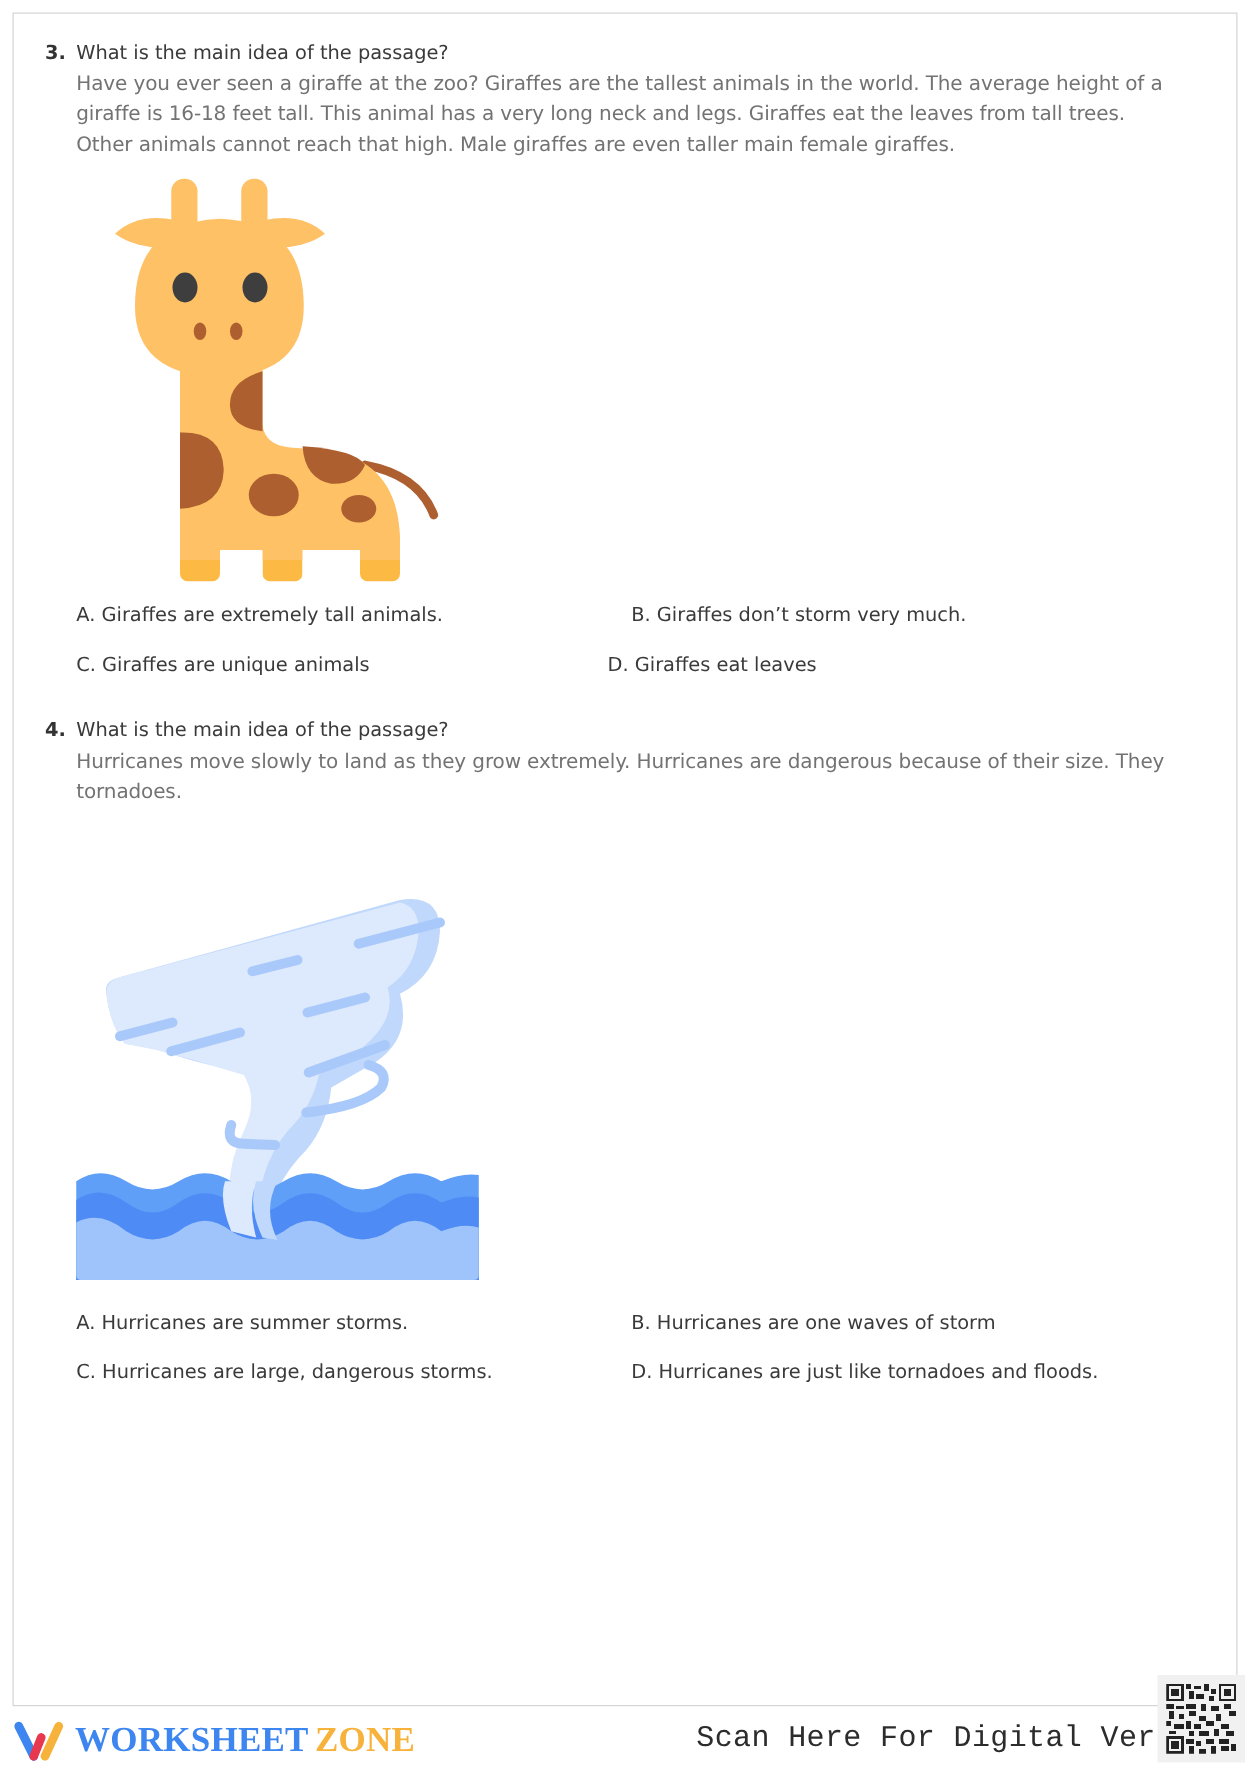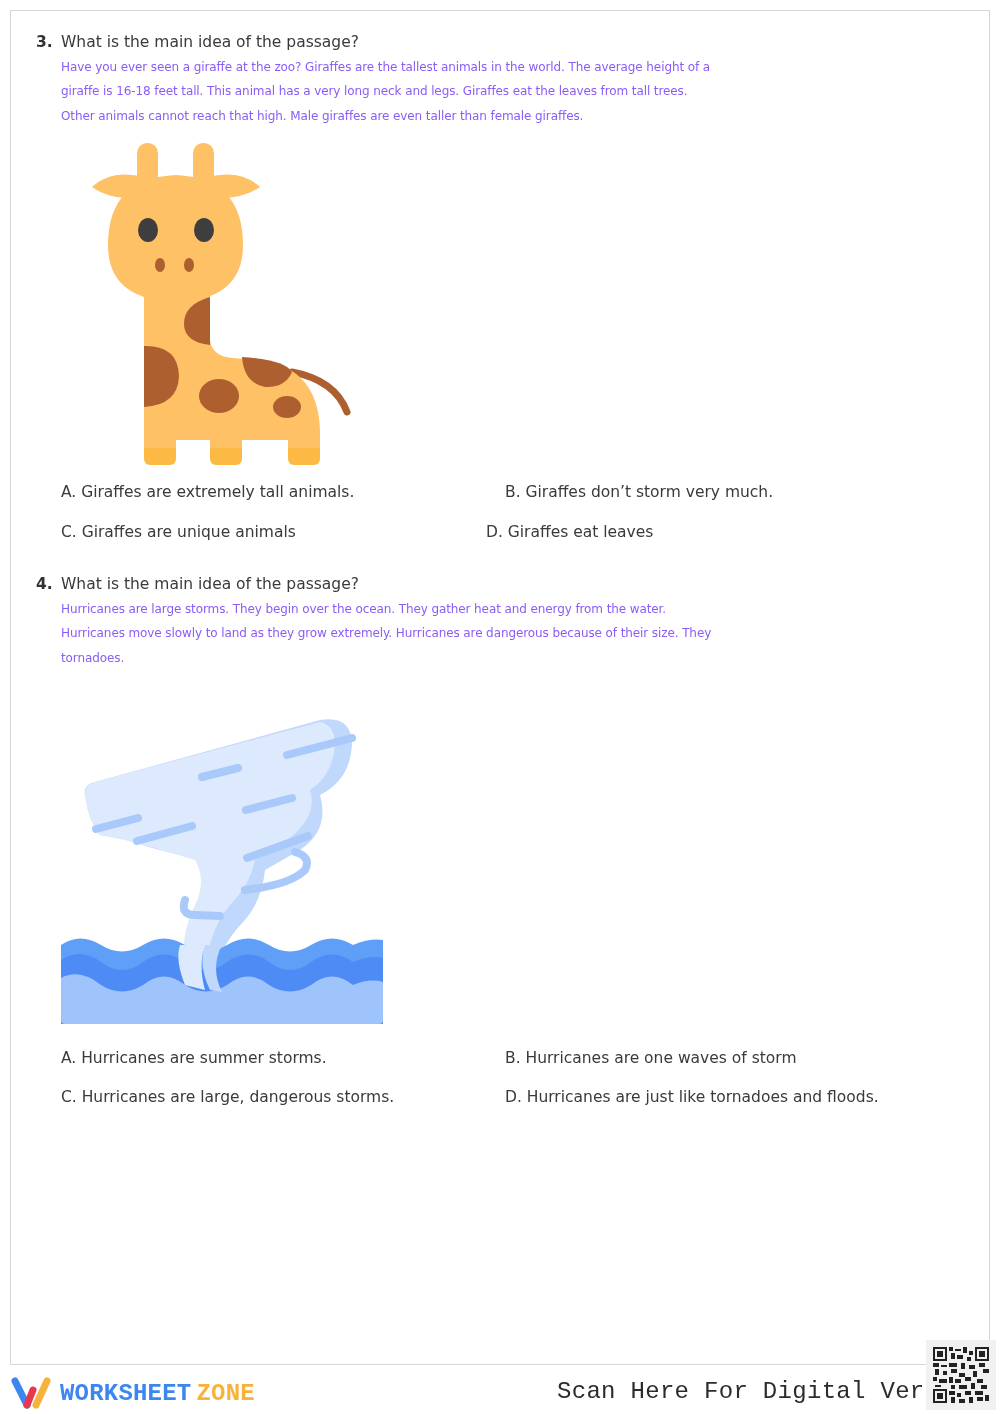"Have you ever seen a" .q-passage { color: #8b5cf6 -> #737373; font-size: 12px -> 16px }
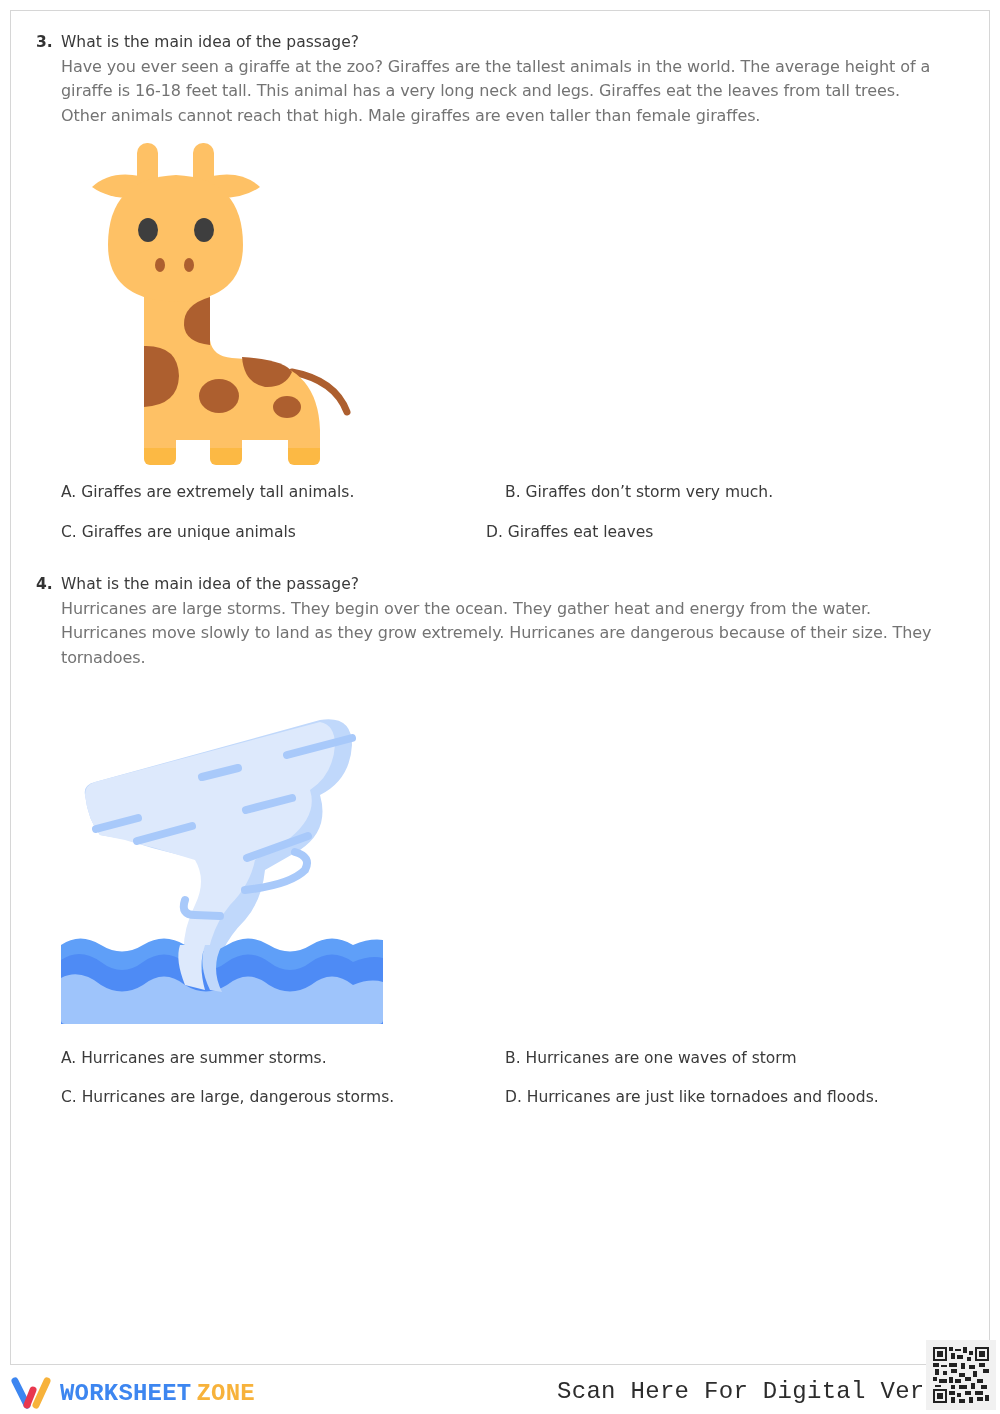"Other animals cannot reach that" div { text: than -> main }
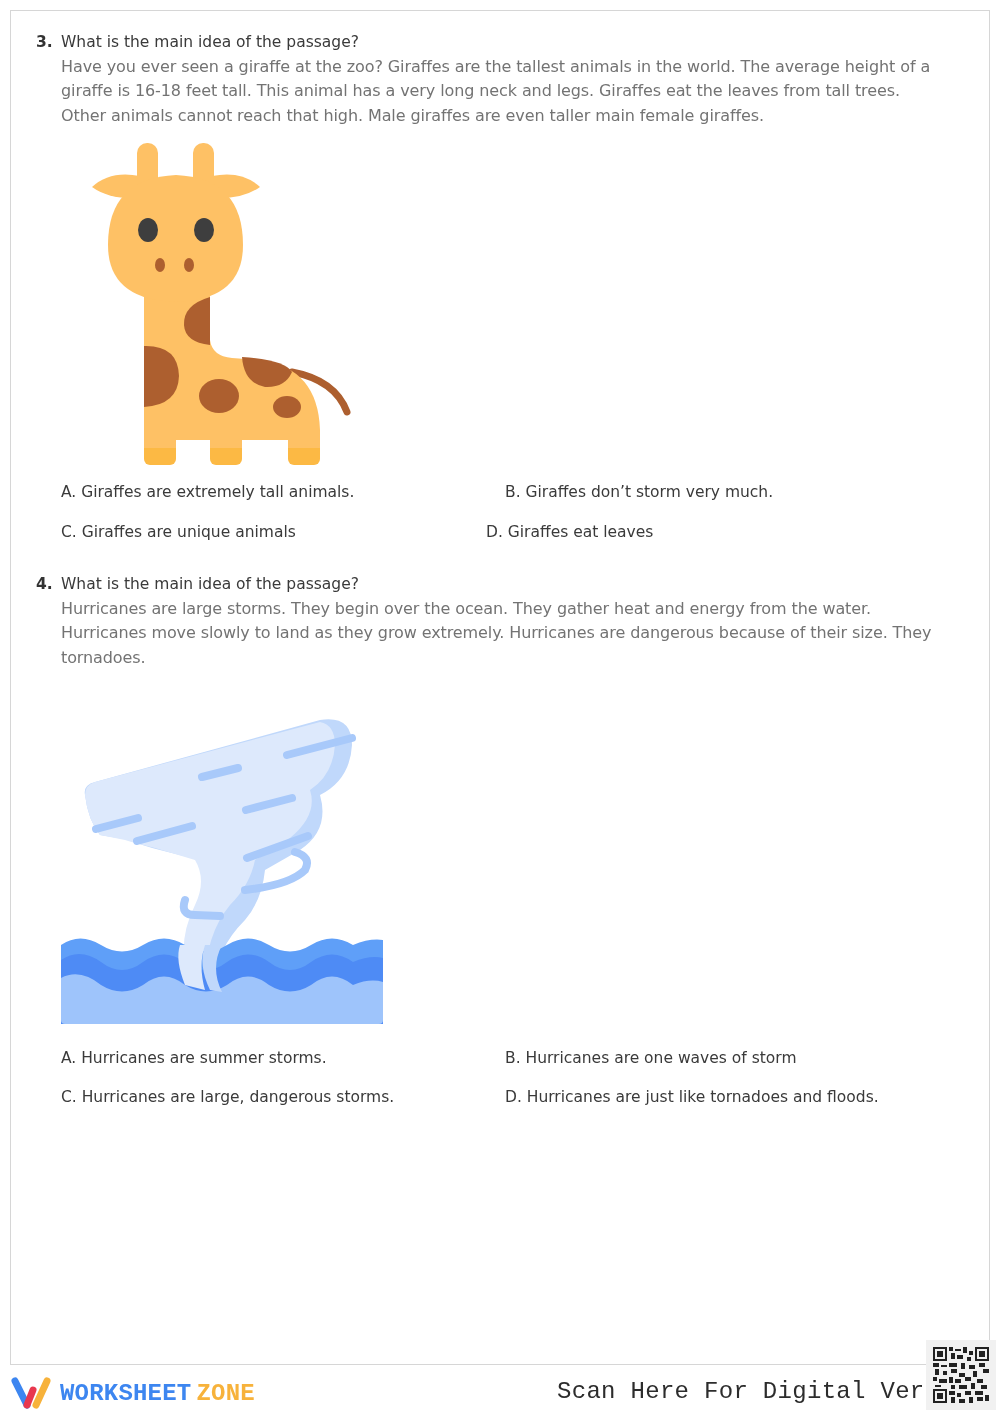"Hurricanes are large storms. They" div { html: <div>Hurricanes are large storms. They begin over the ocean. They gather heat and energy from the water.</div> -> none }
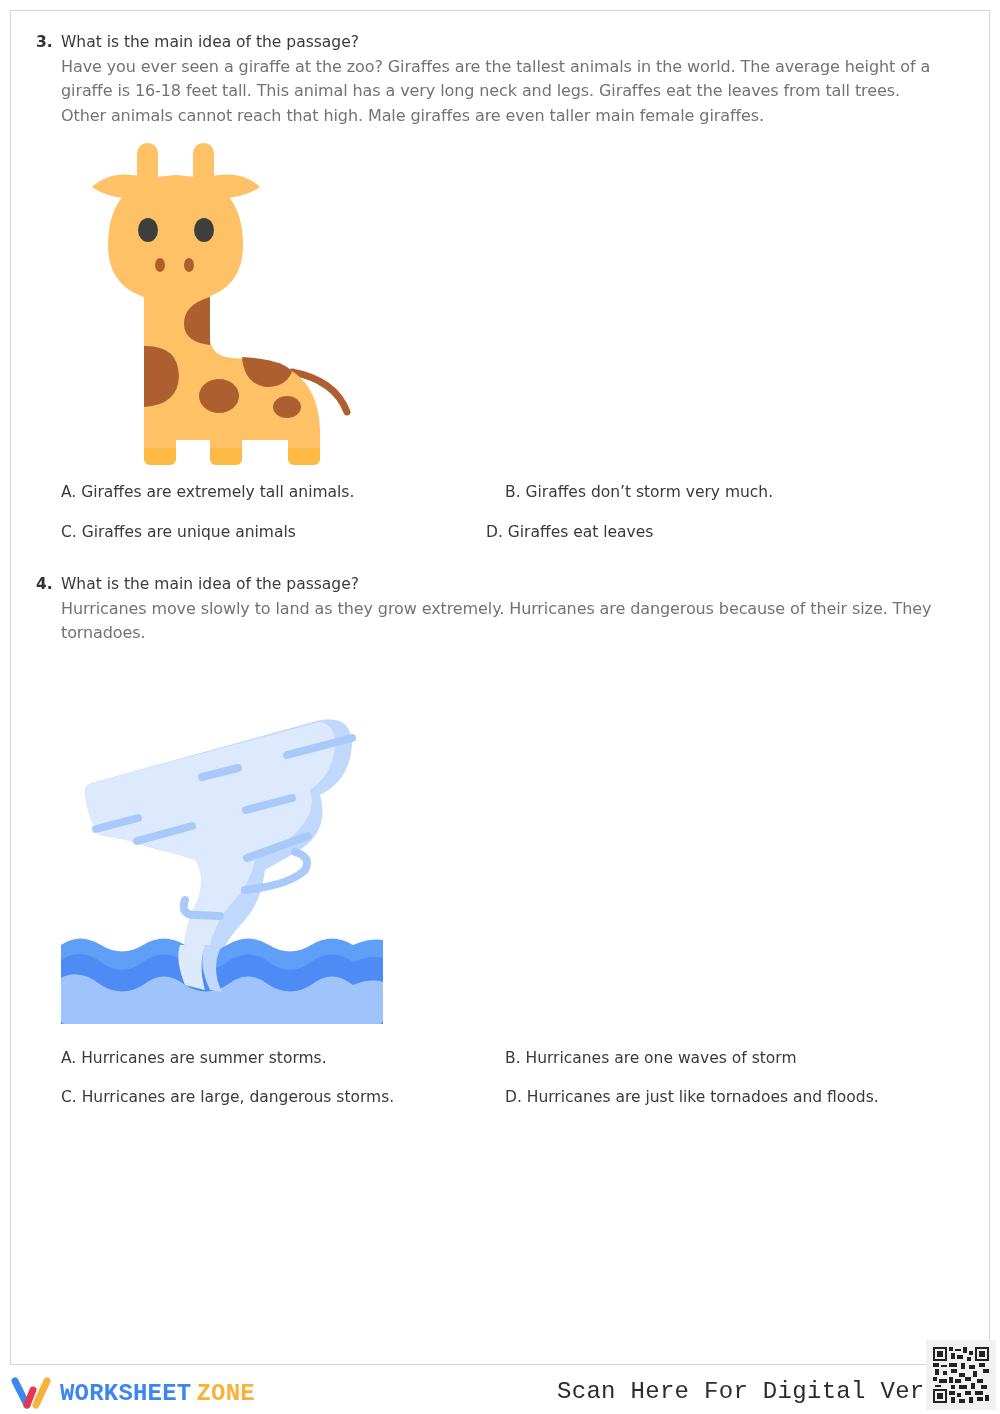"WORKSHEET ZONE" .logo-text { font-family: Liberation Mono, monospace -> Liberation Serif, serif; font-size: 24px -> 28px }
